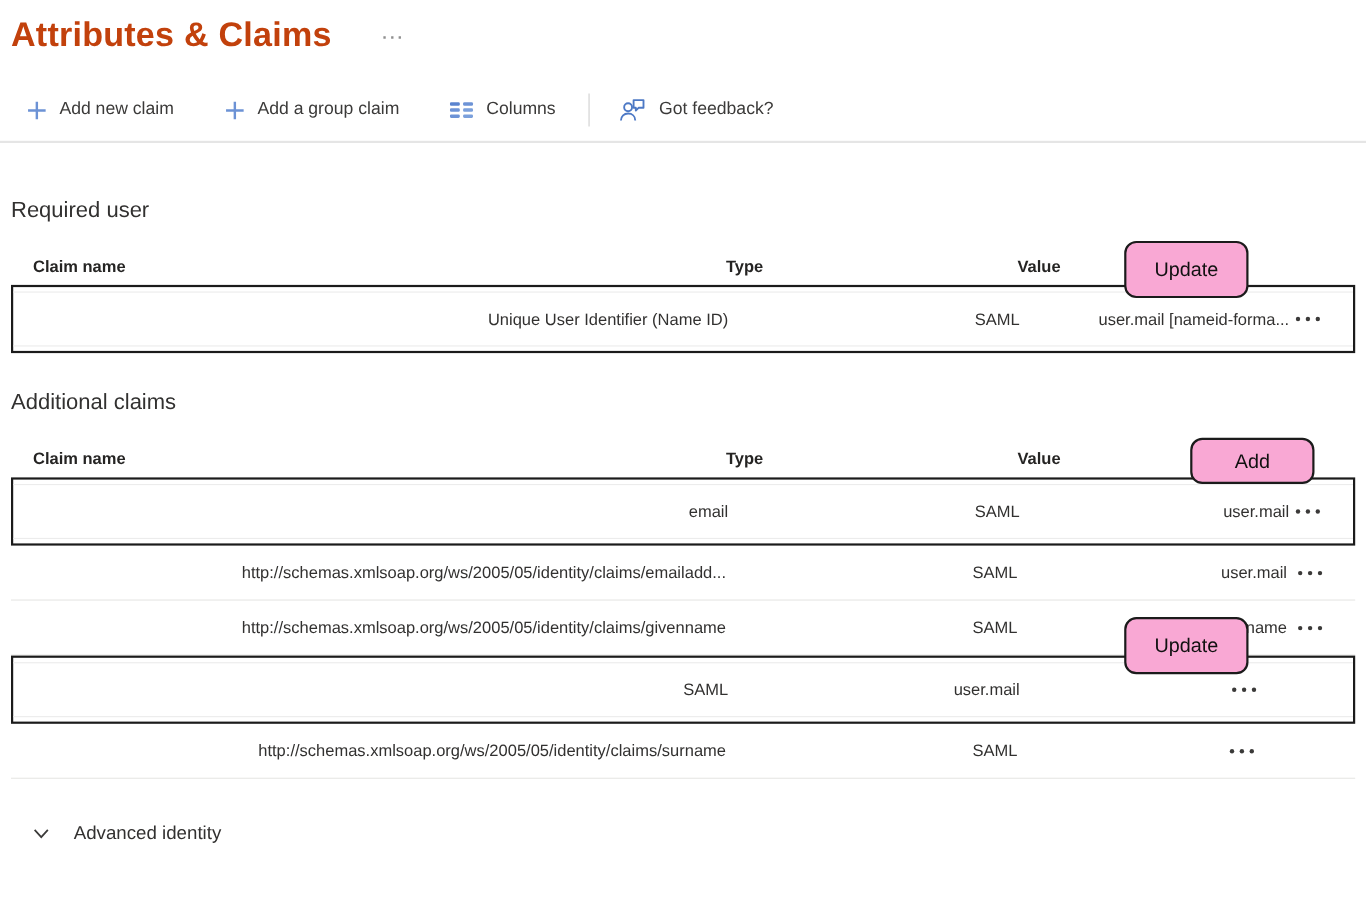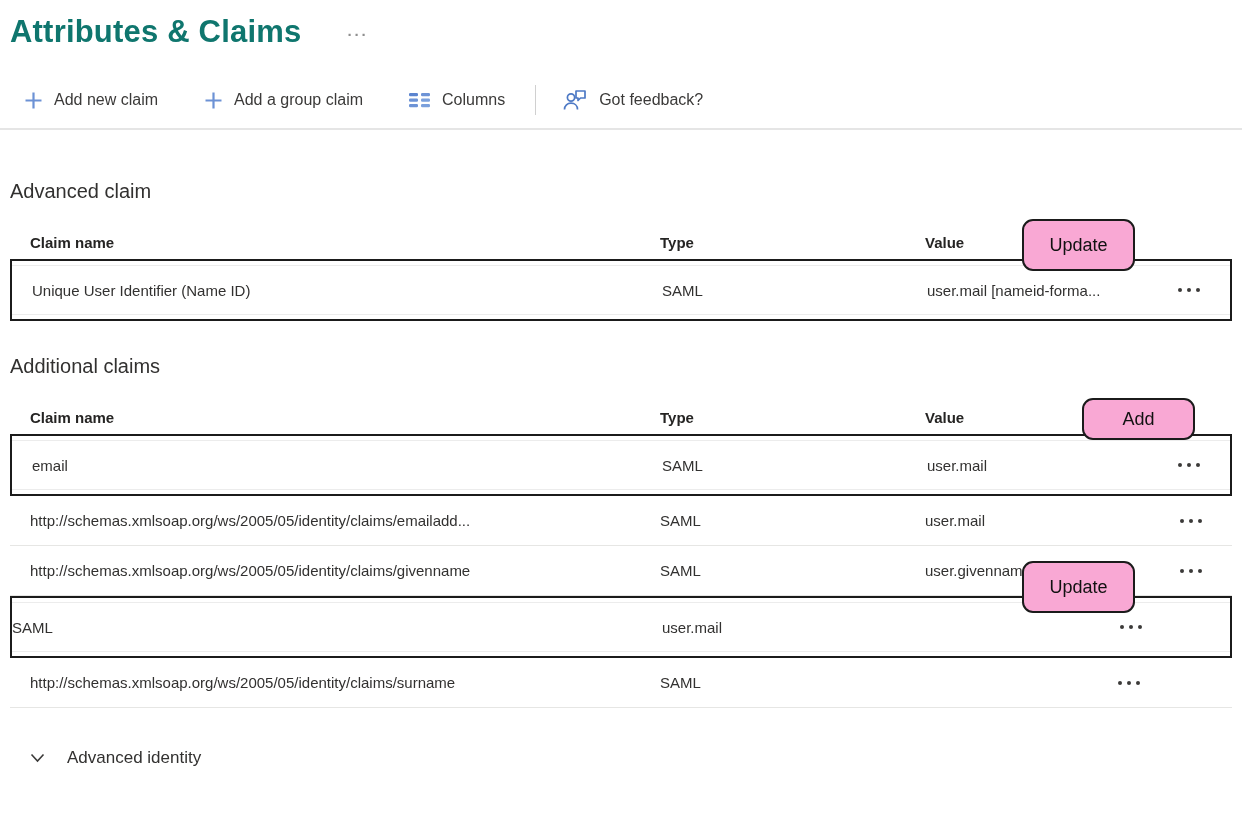"Attributes & Claims" .page-title { color: #0f766e -> #c2410c }
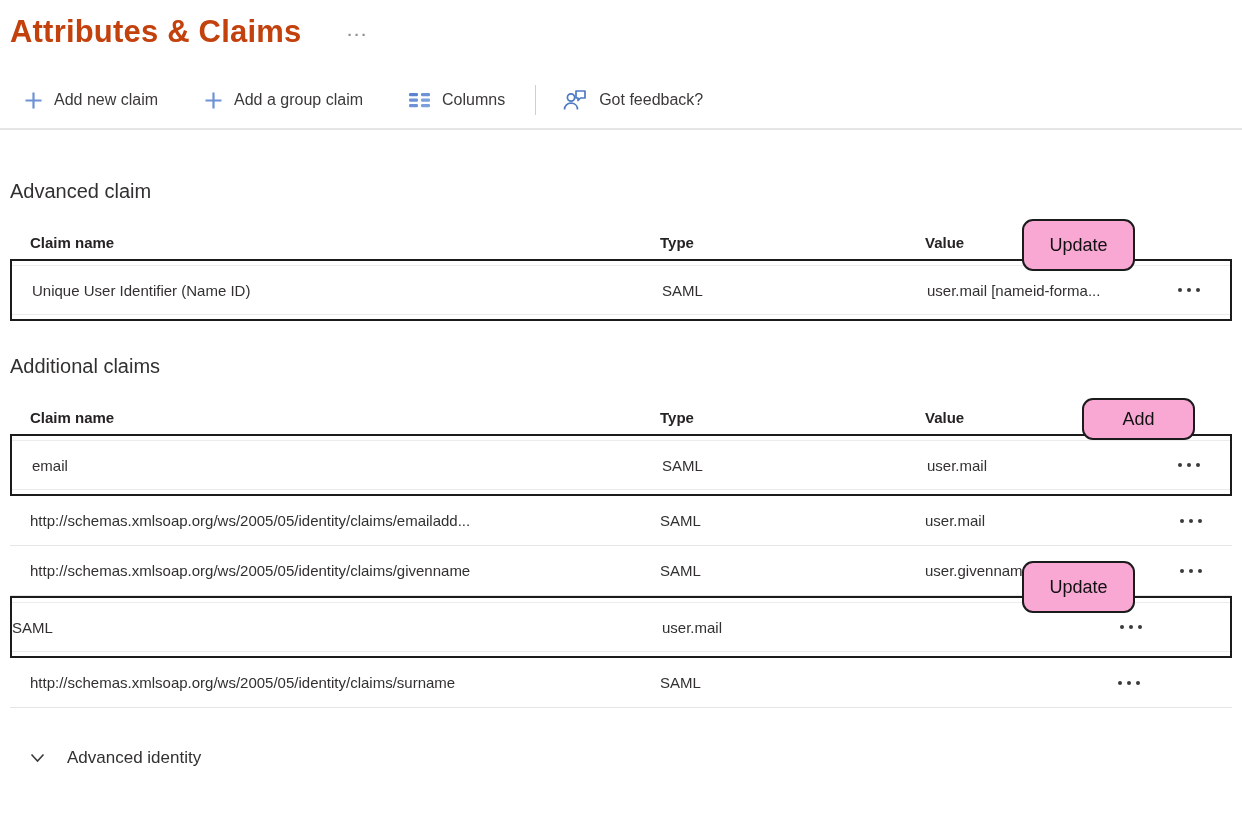"Advanced claim" div.section-heading { text: Advanced claim -> Required user }
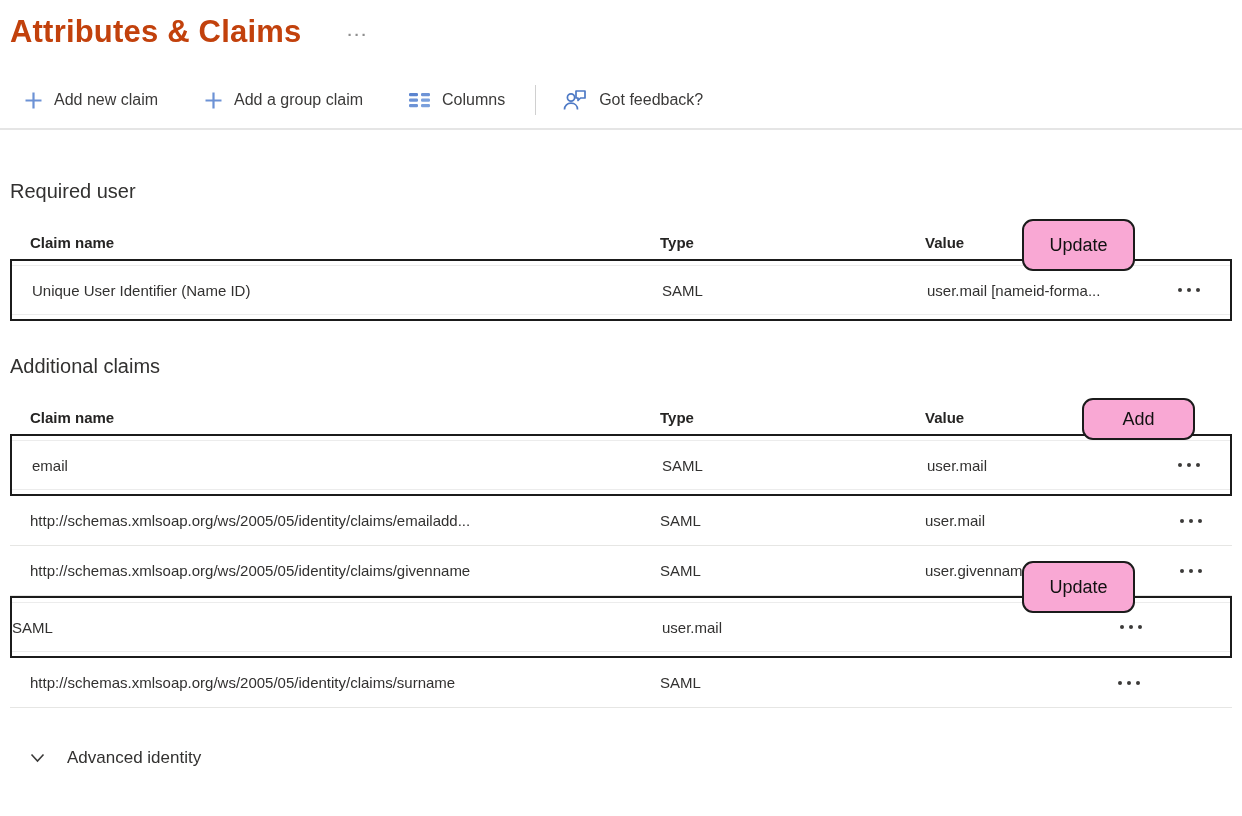"Unique User Identifier (Name ID)" .row { text-align: none -> right }
